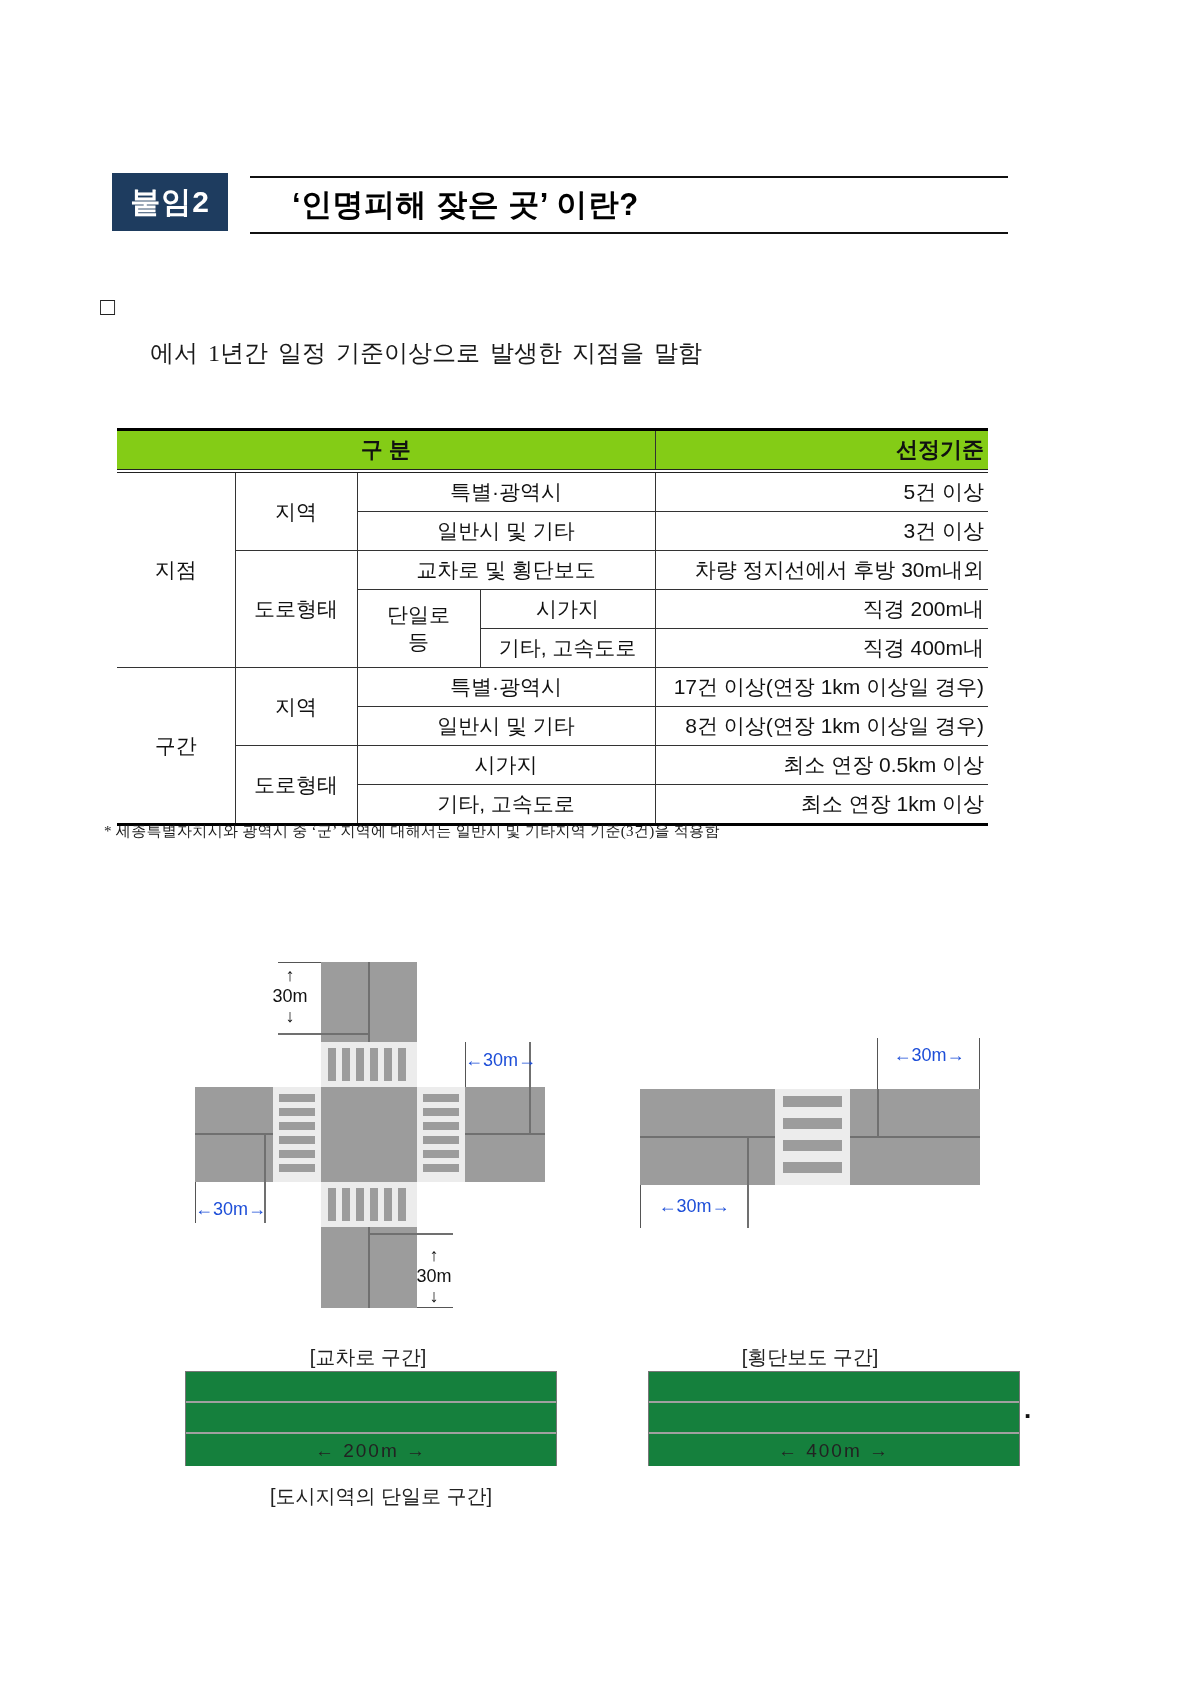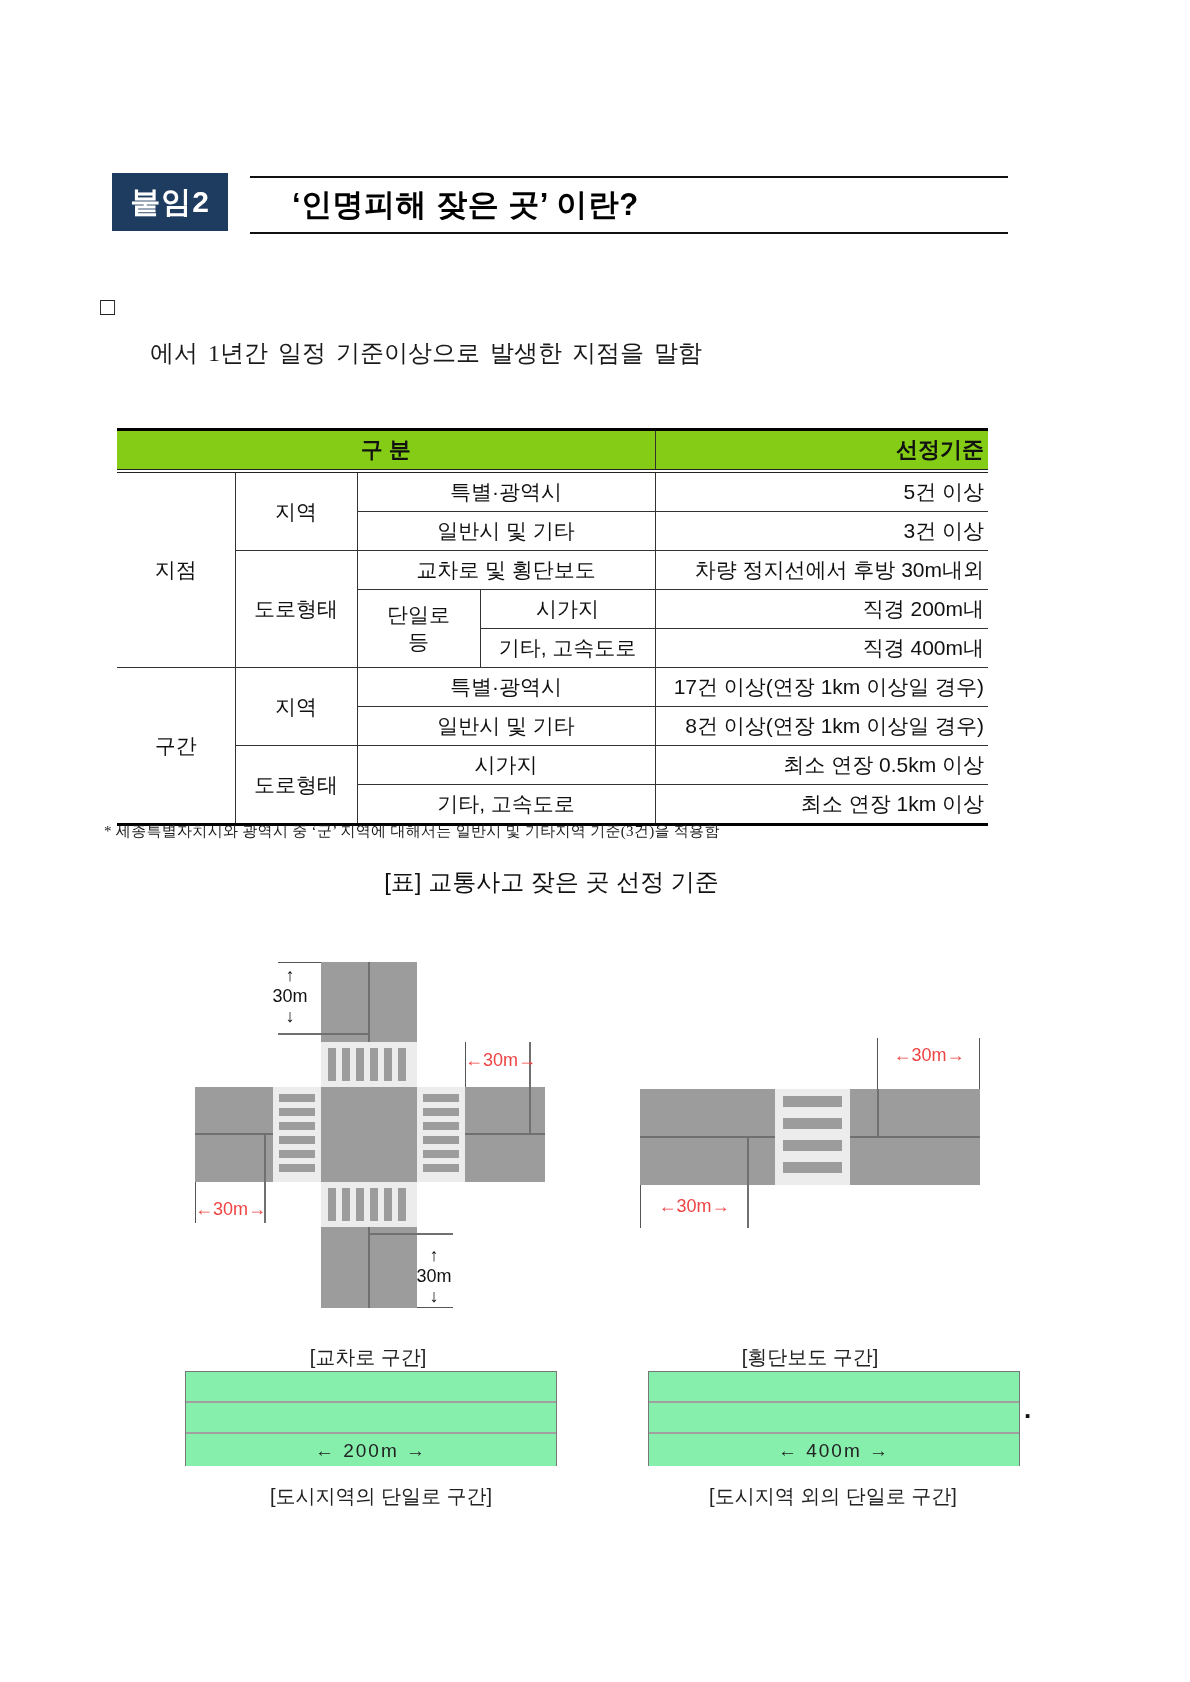"[표] 교통사고 잦은 곳 선정" div.table-caption { html: <div>[표] 교통사고 잦은 곳 선정 기준</div> -> none }
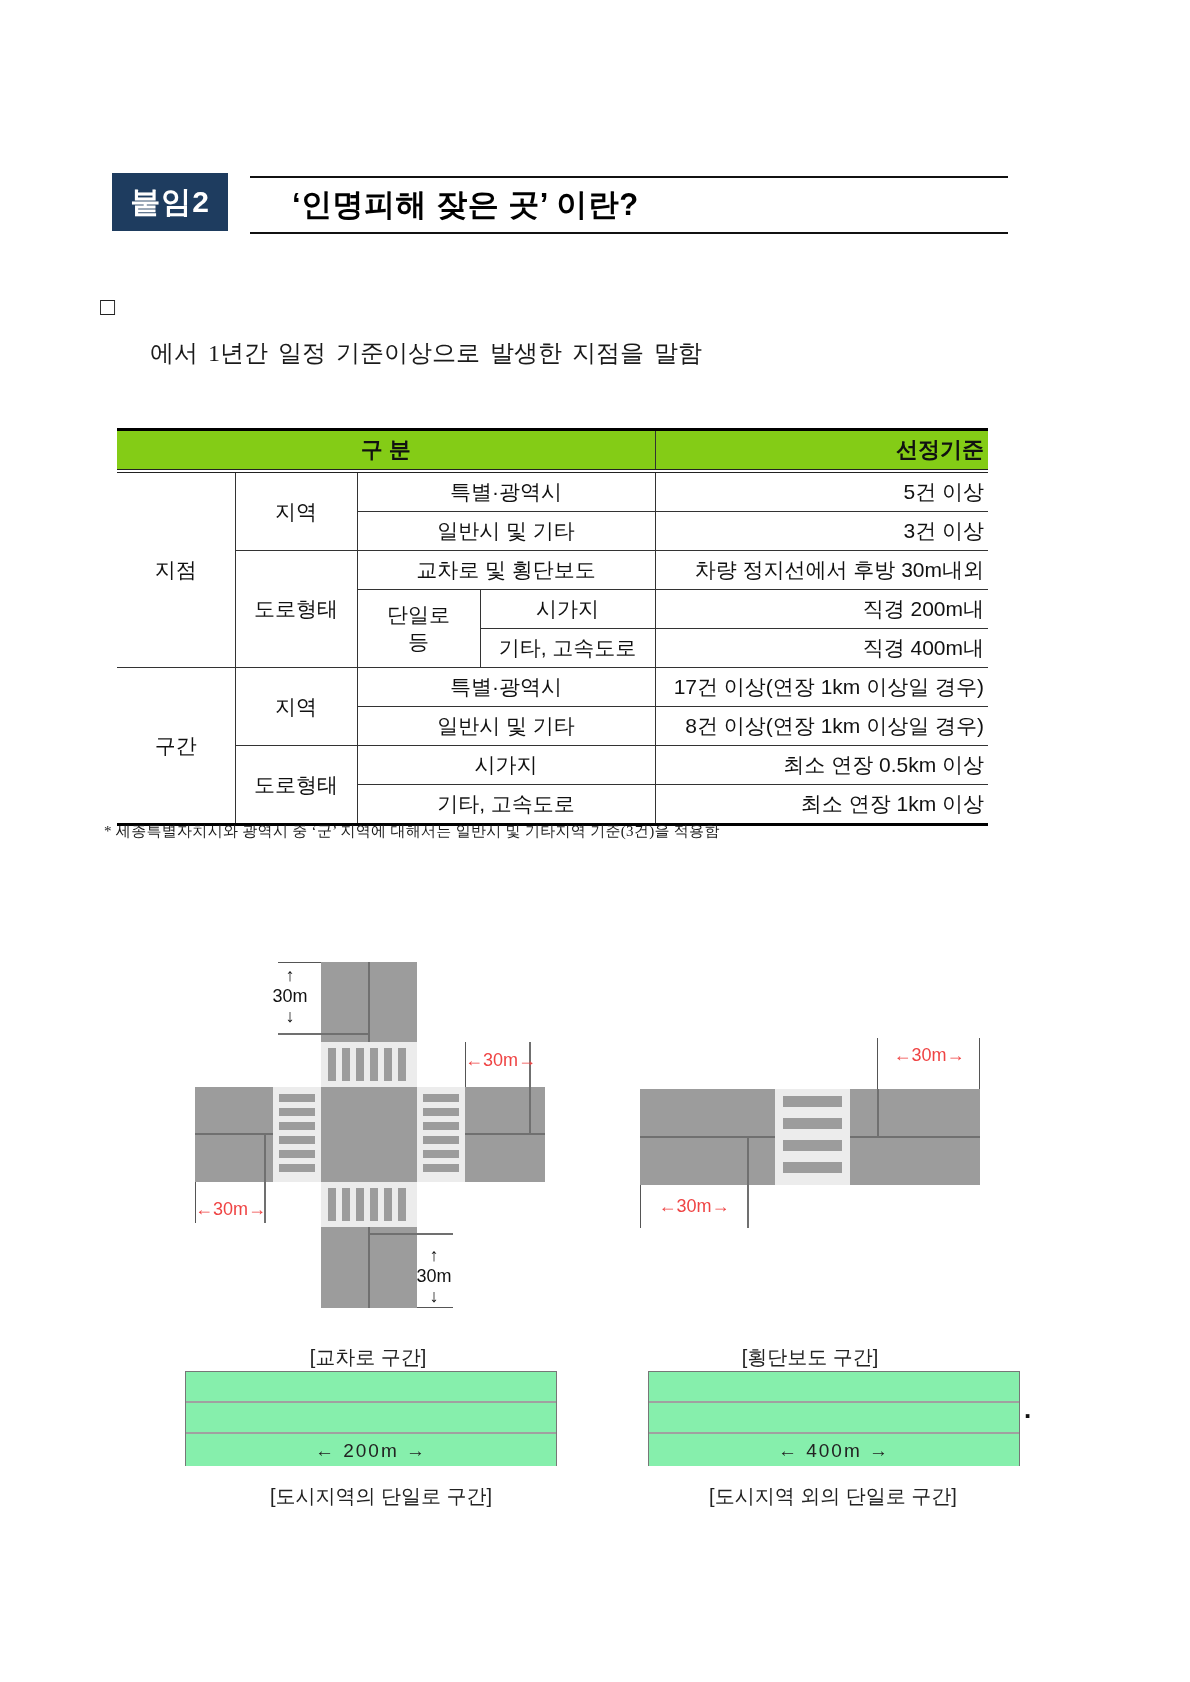"←30m→" .hdim { color: #ef4444 -> #1d4ed8 }
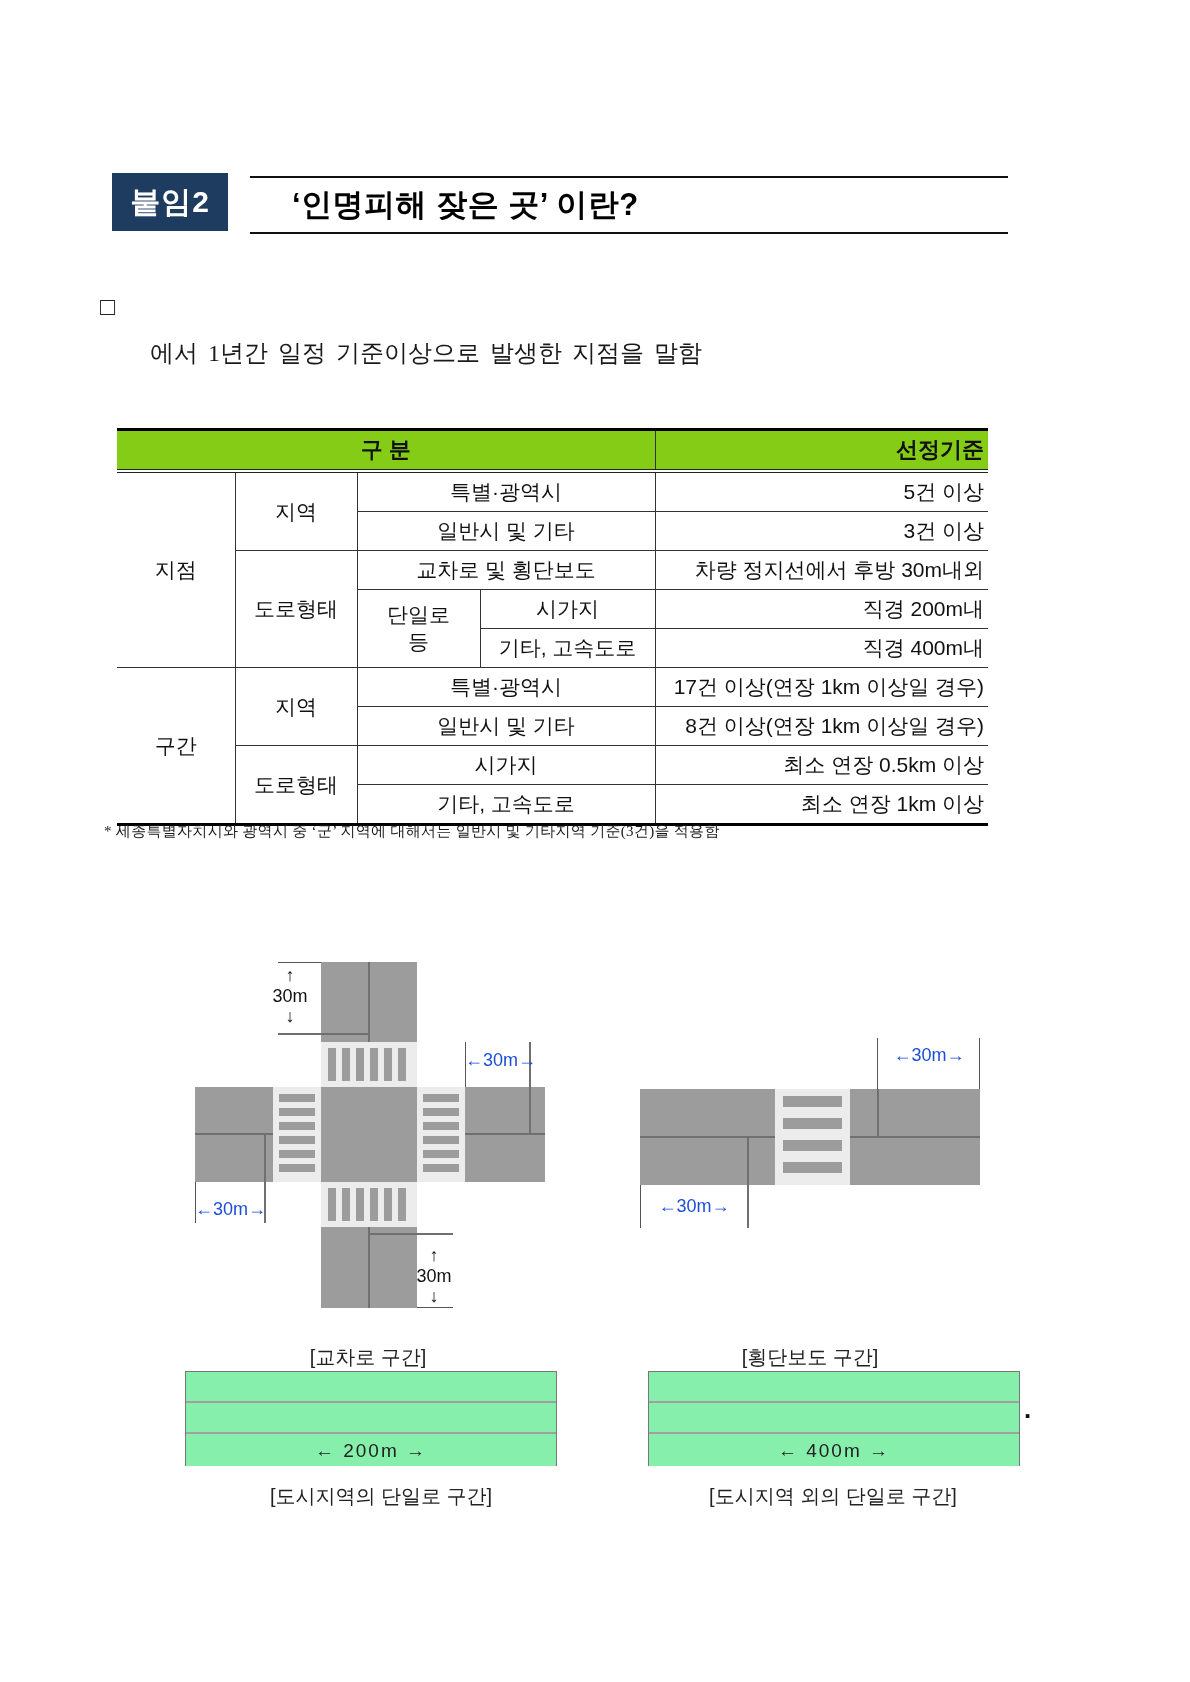"← 200m →" .section-rect { background: #86efac -> #15803d }
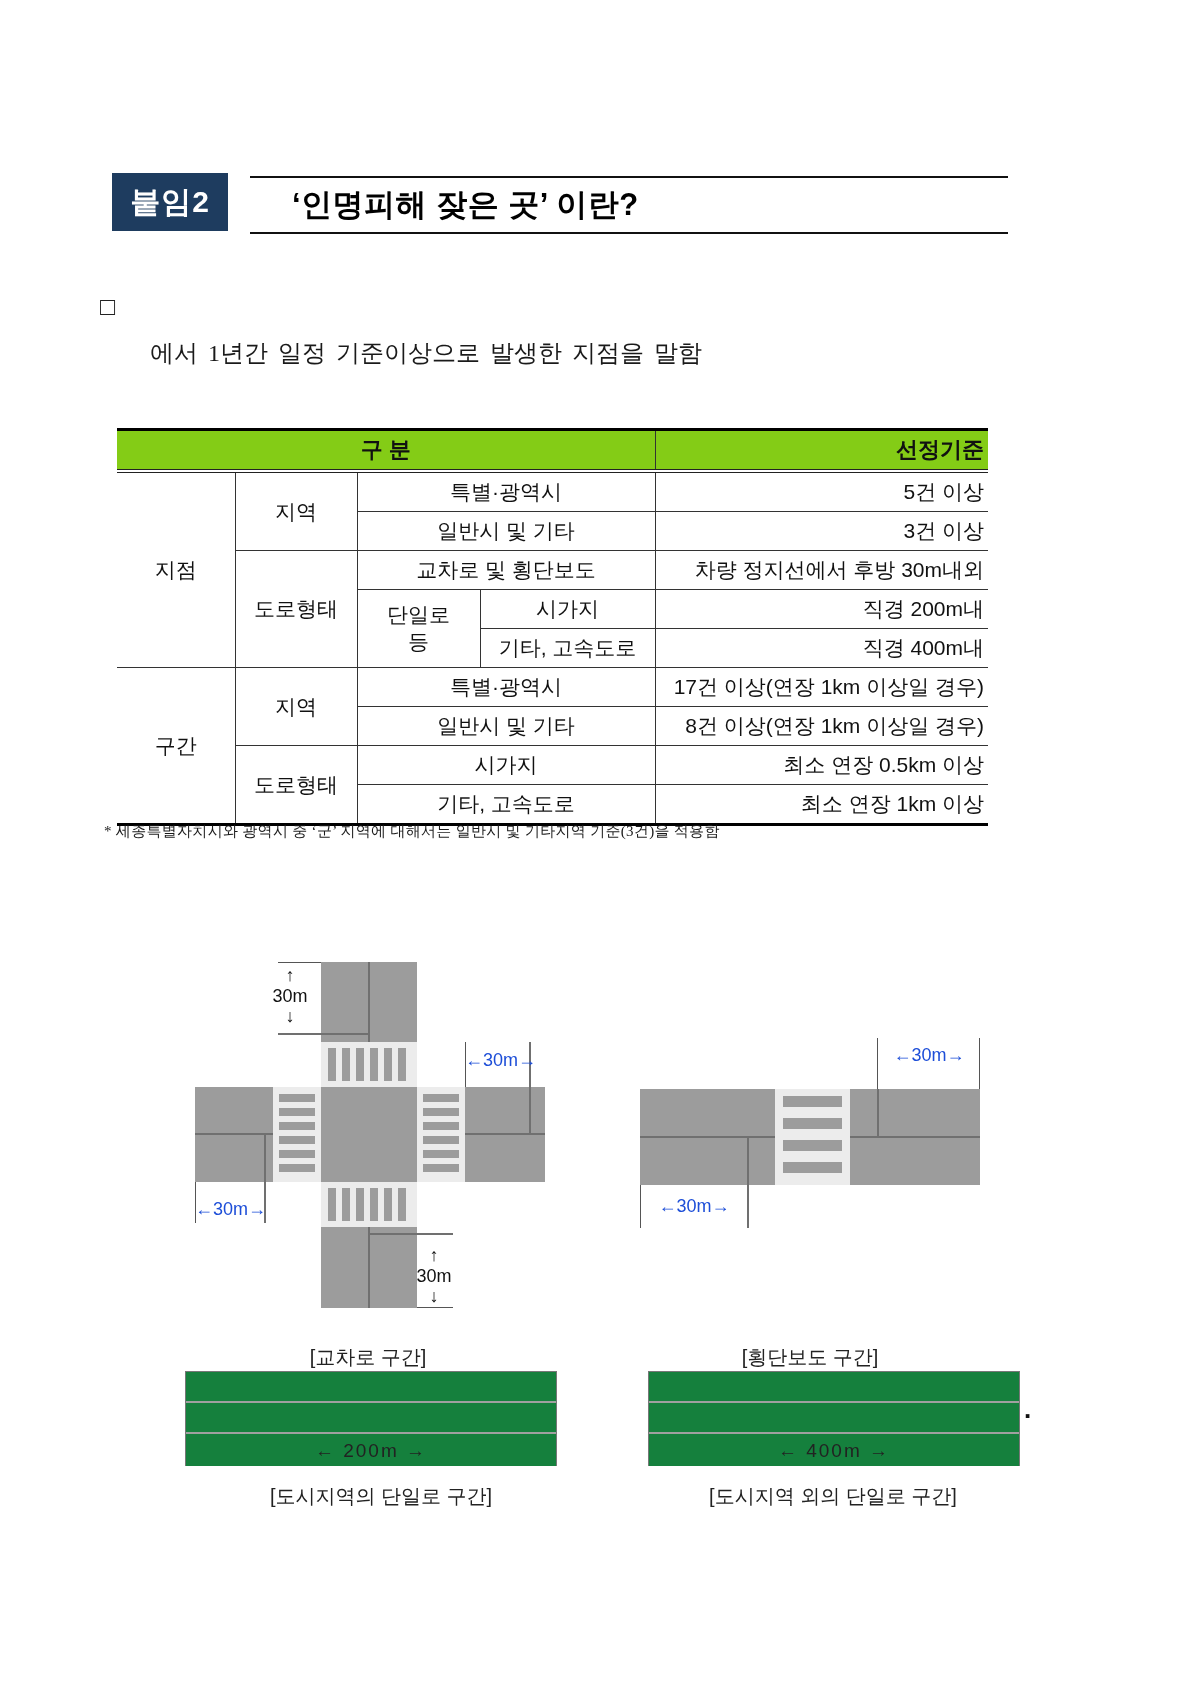"[도시지역 외의 단일로 구간]" div.diagram-caption { html: <div>[도시지역 외의 단일로 구간]</div> -> none }
